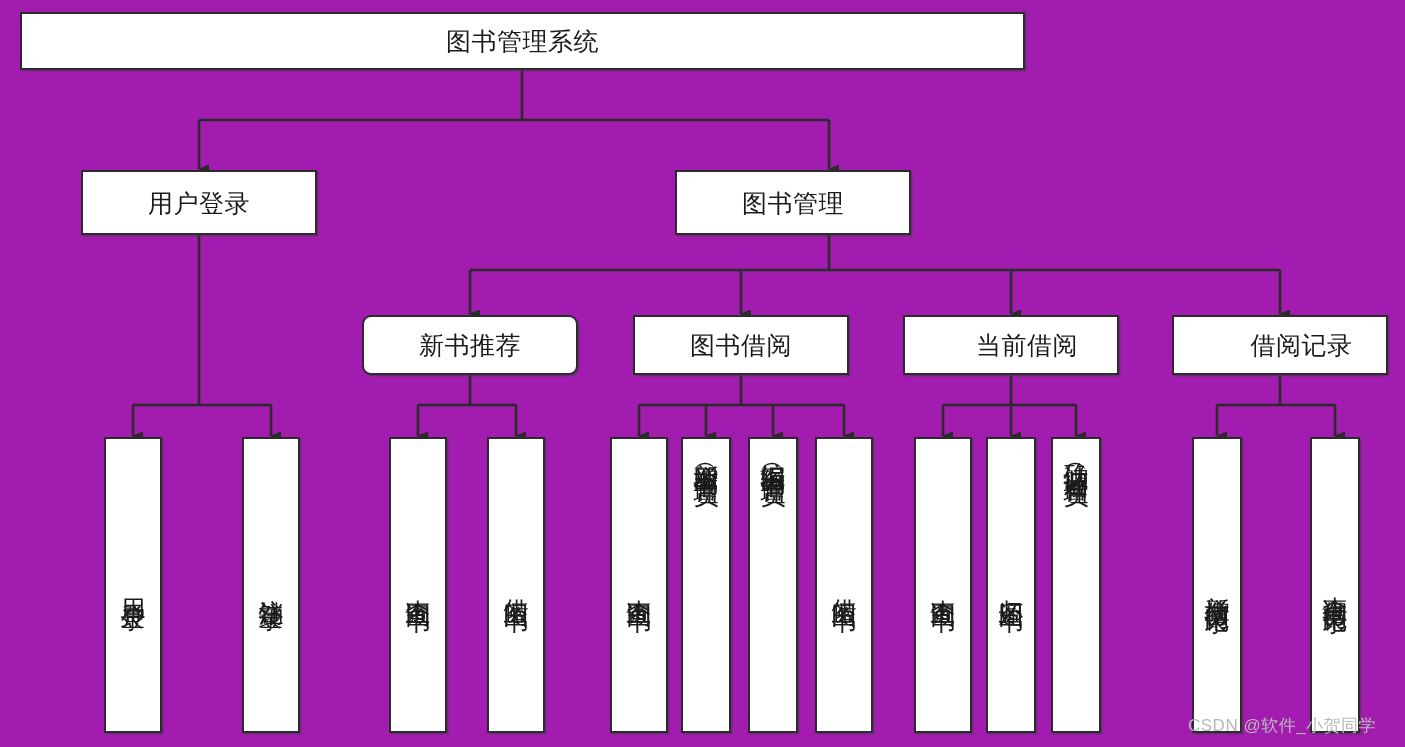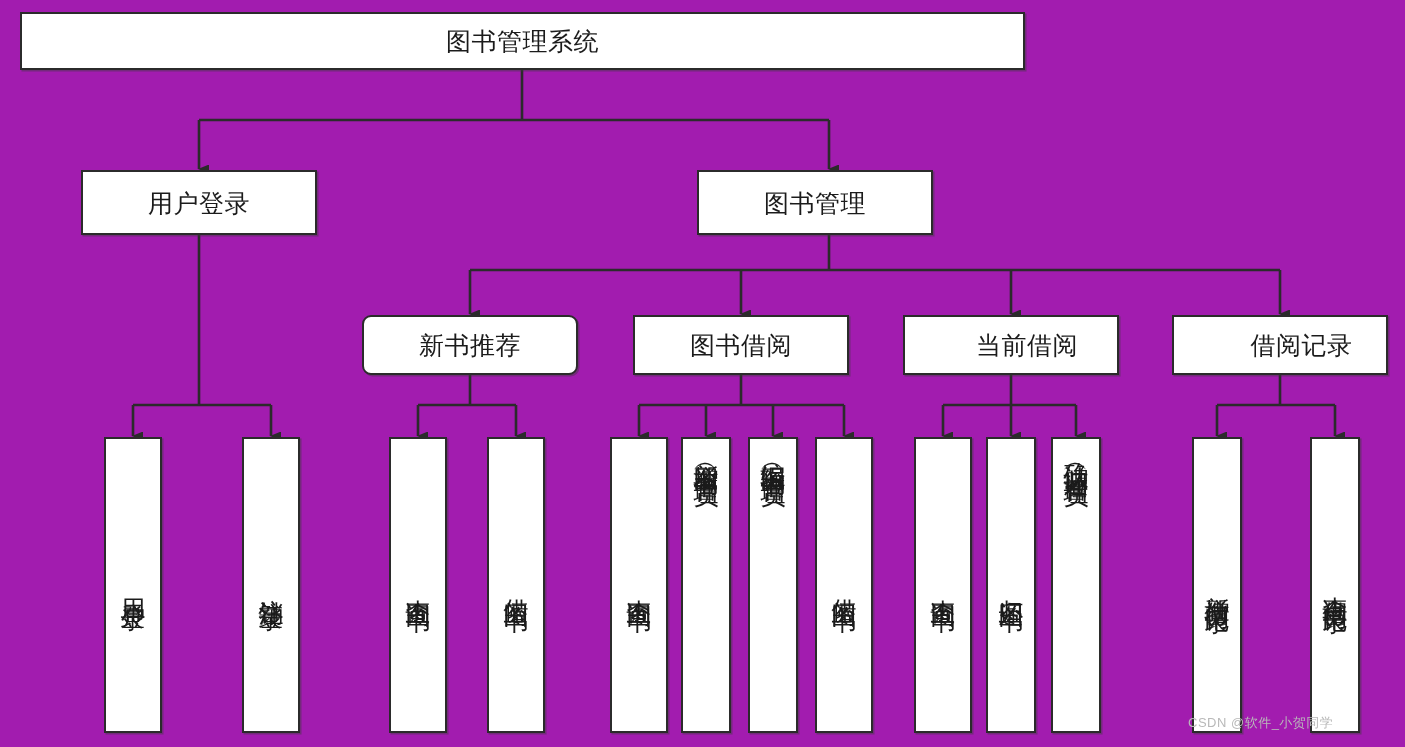"图书管理" div.node { left: 697px -> 675px }
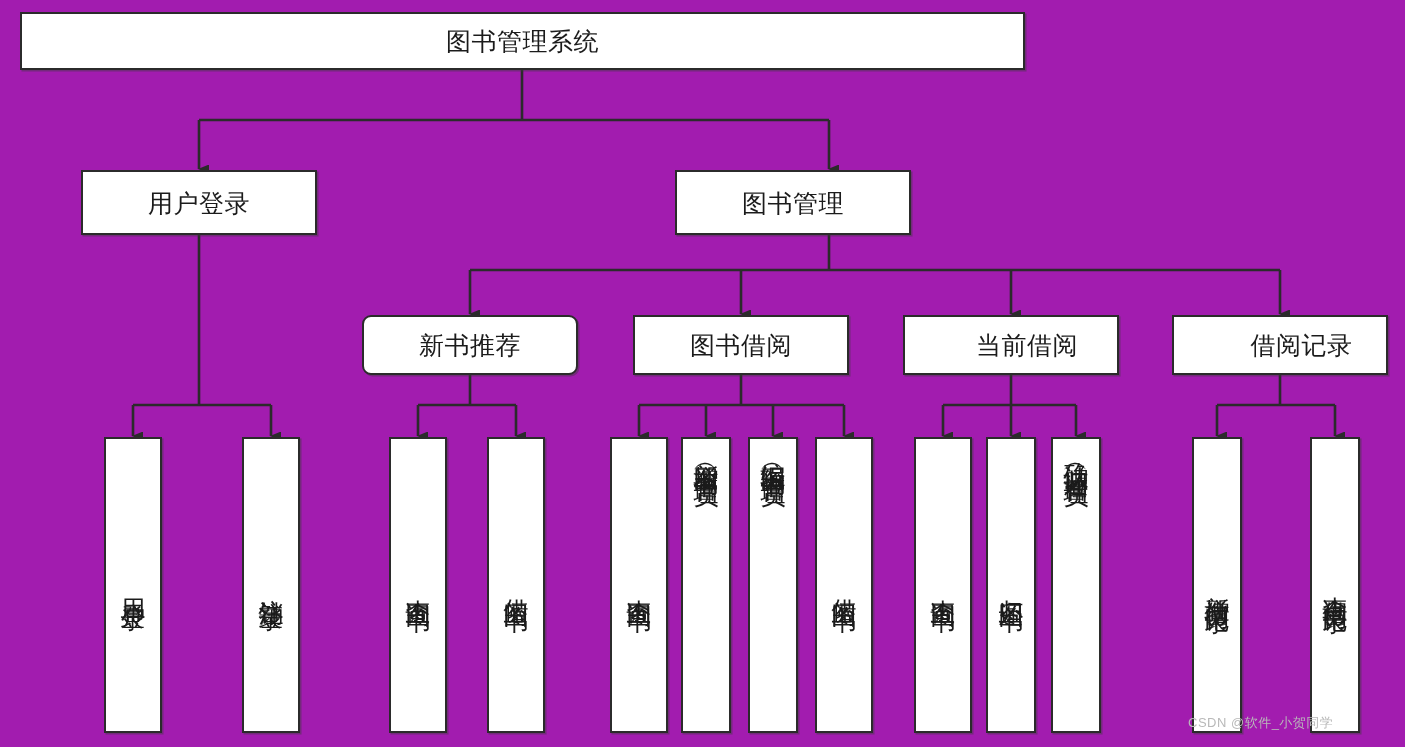"CSDN @软件_小贺同学" .watermark { font-size: 13px -> 17px }
